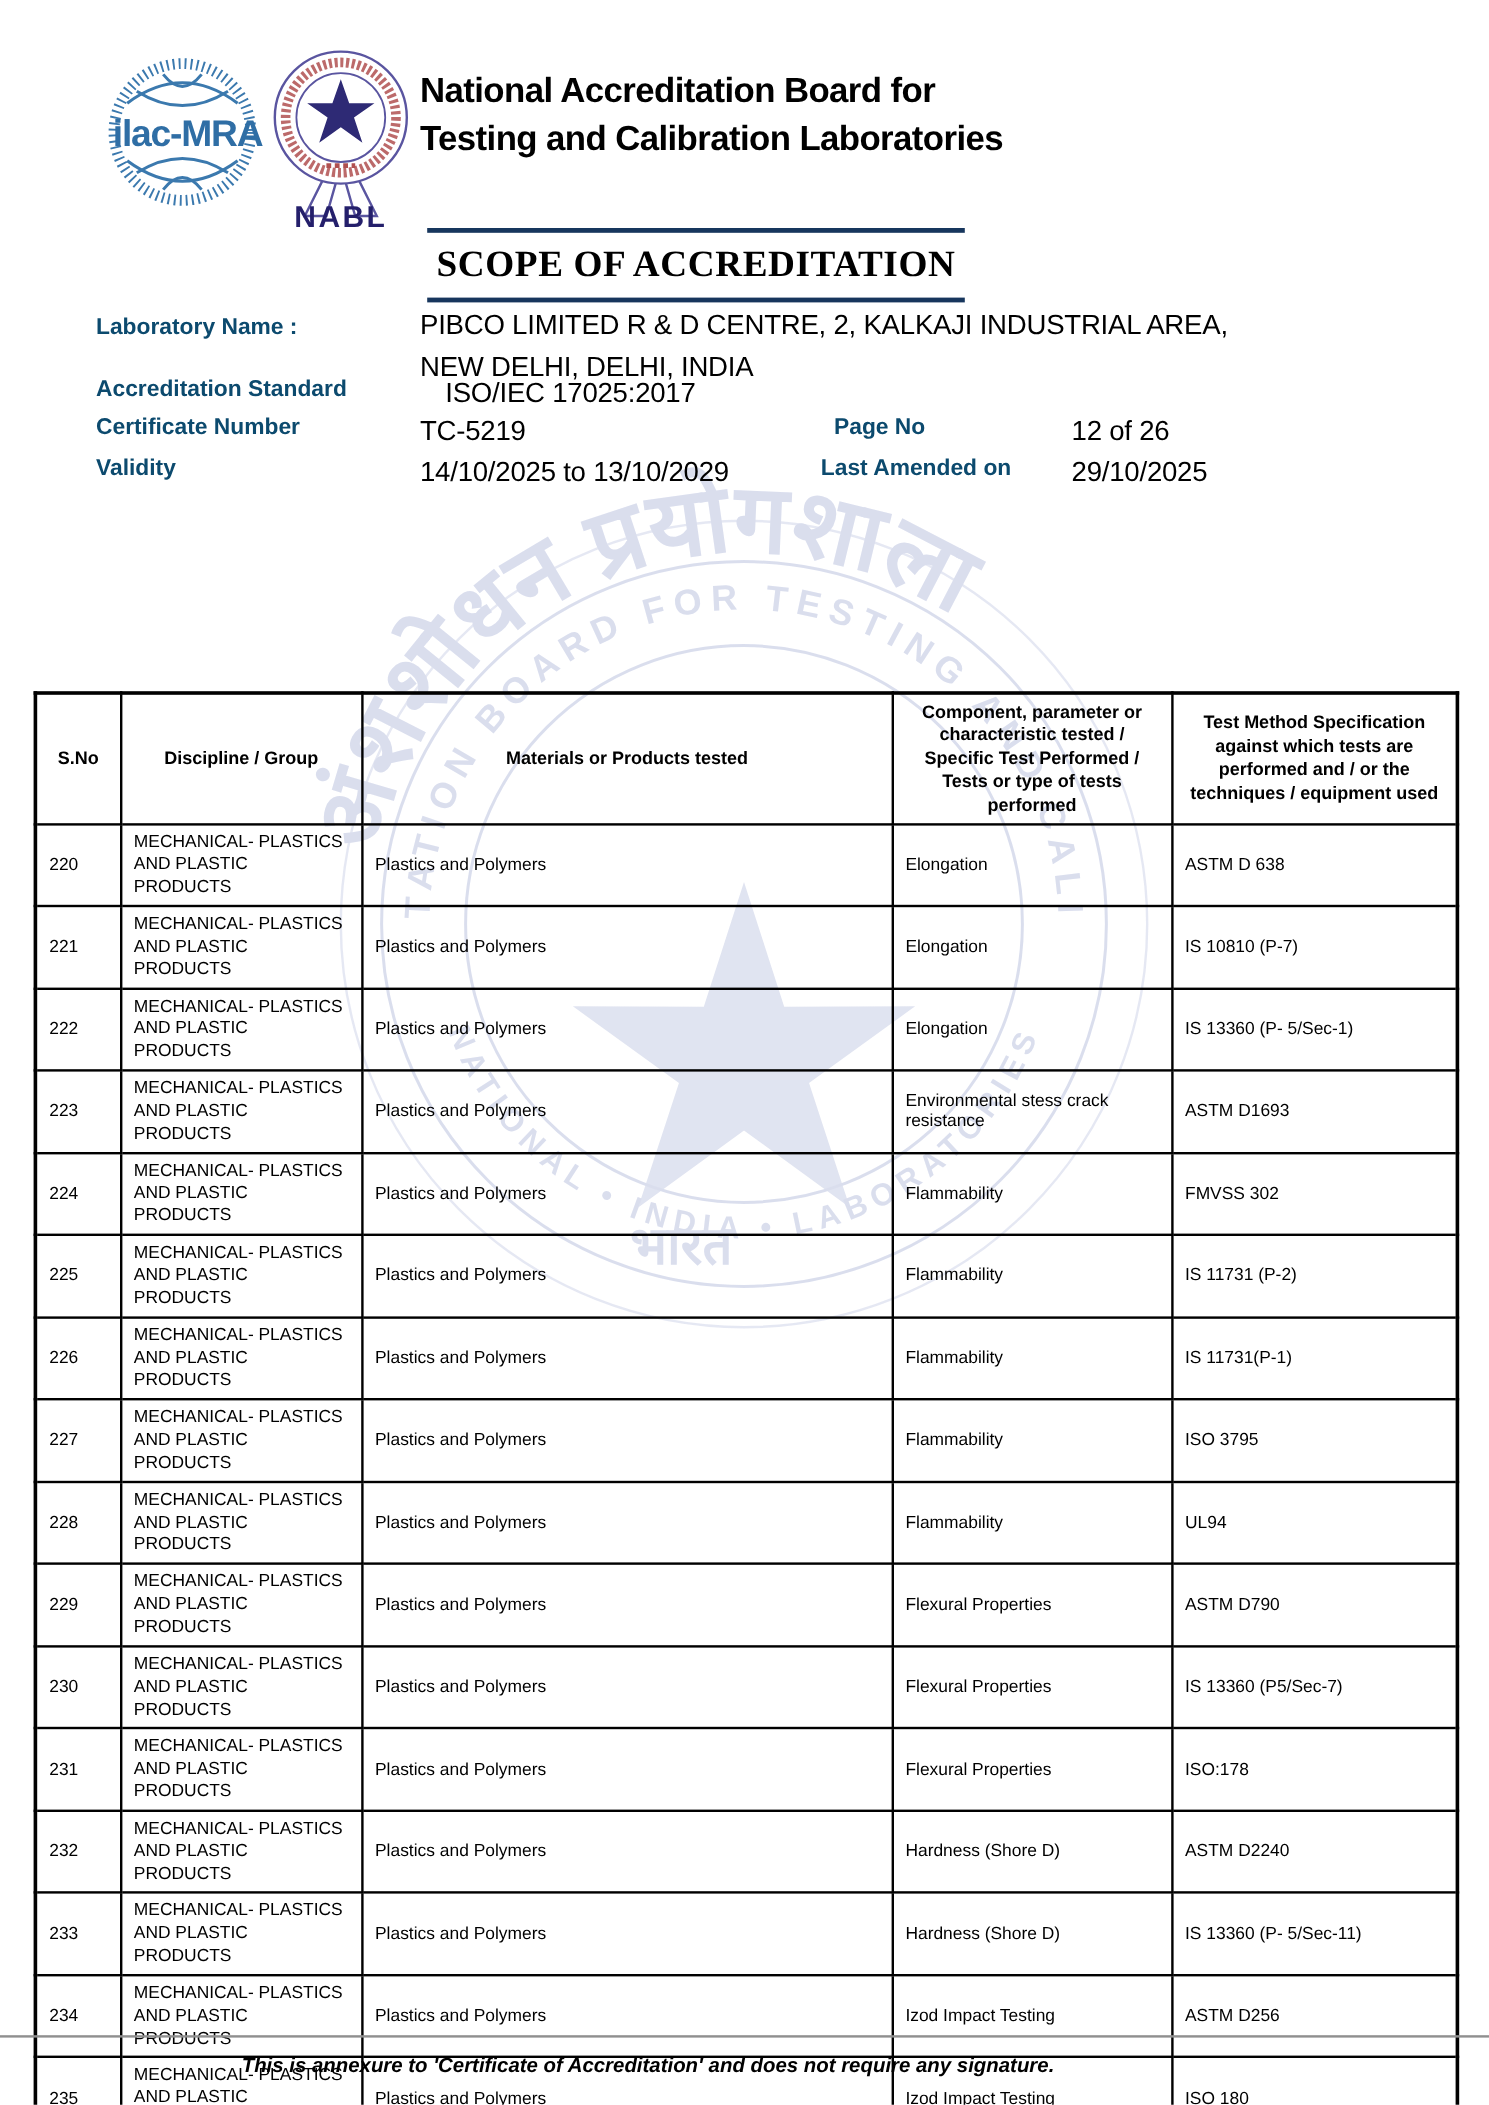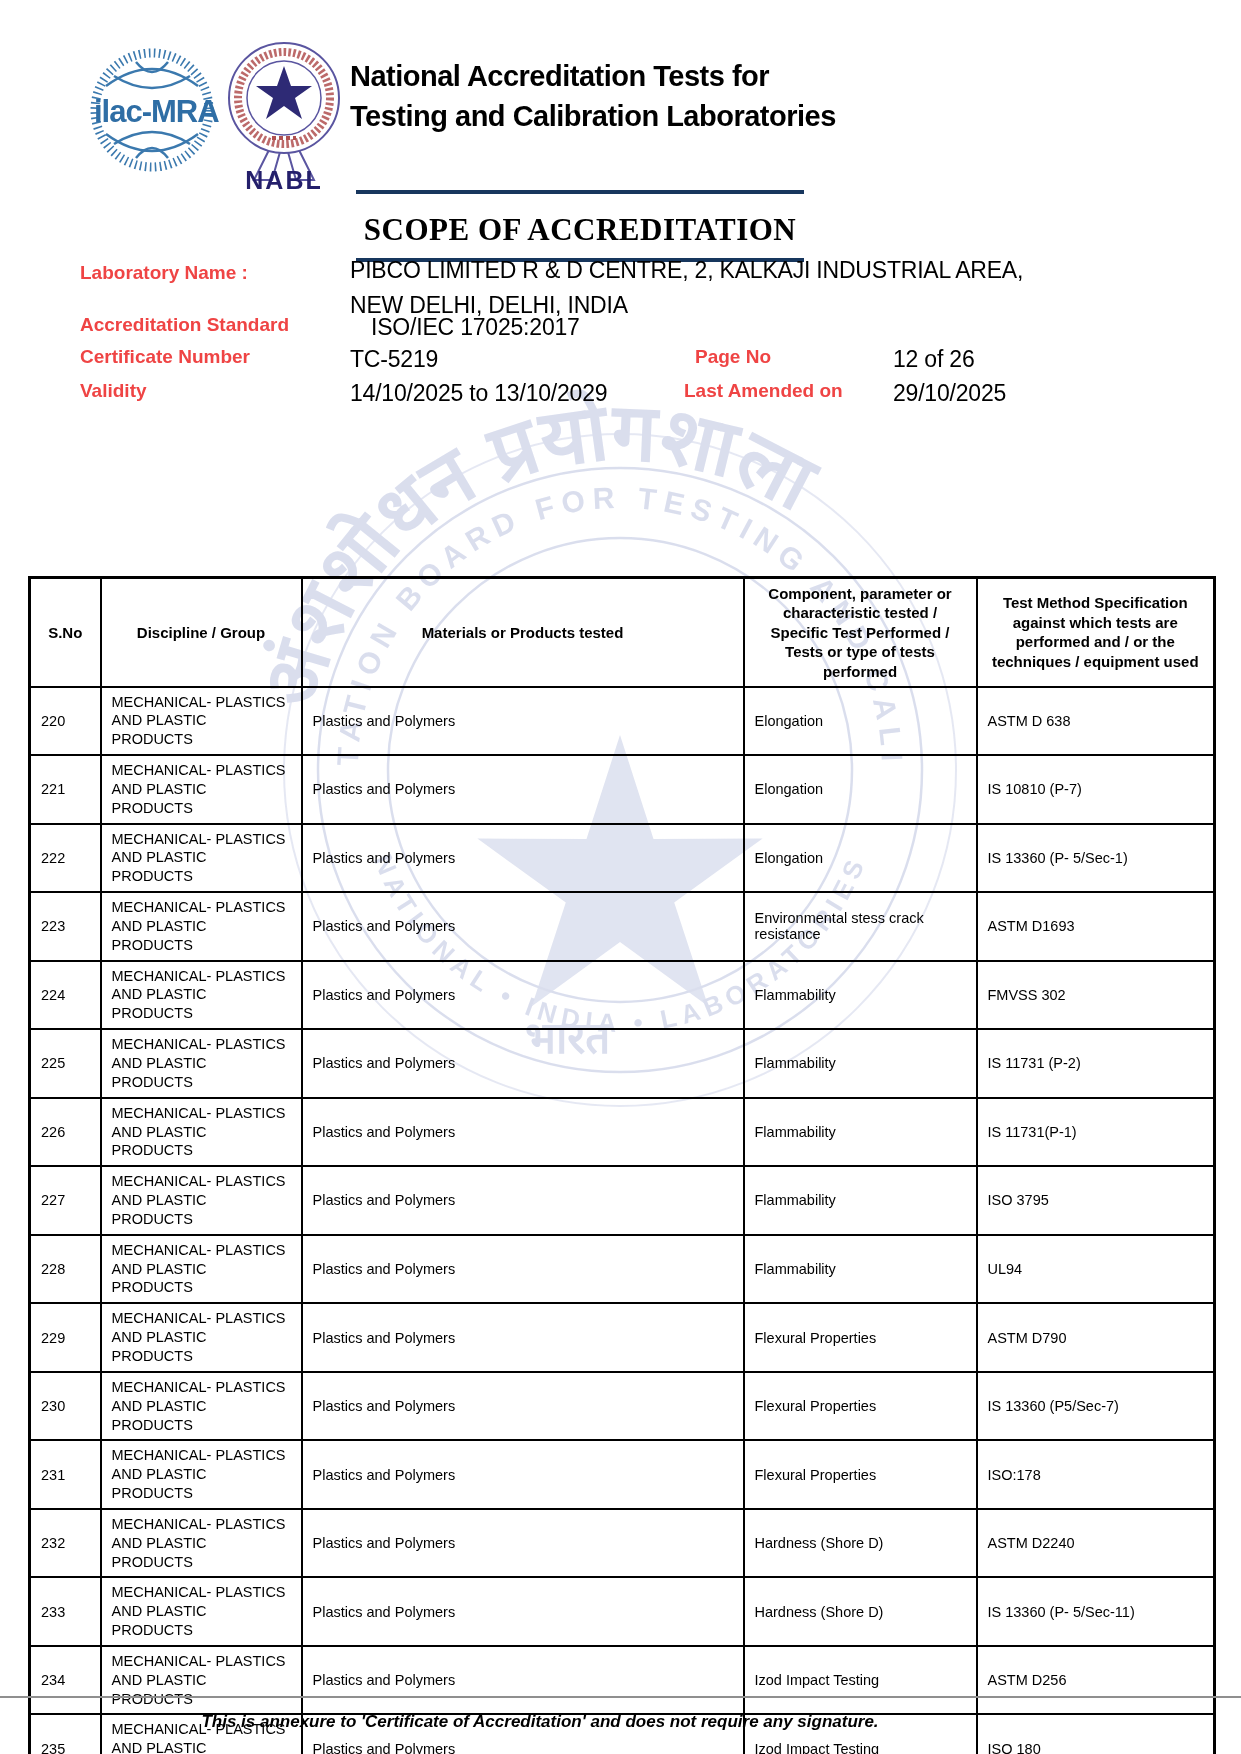"National Accreditation Tests for" div { text: Tests -> Board }
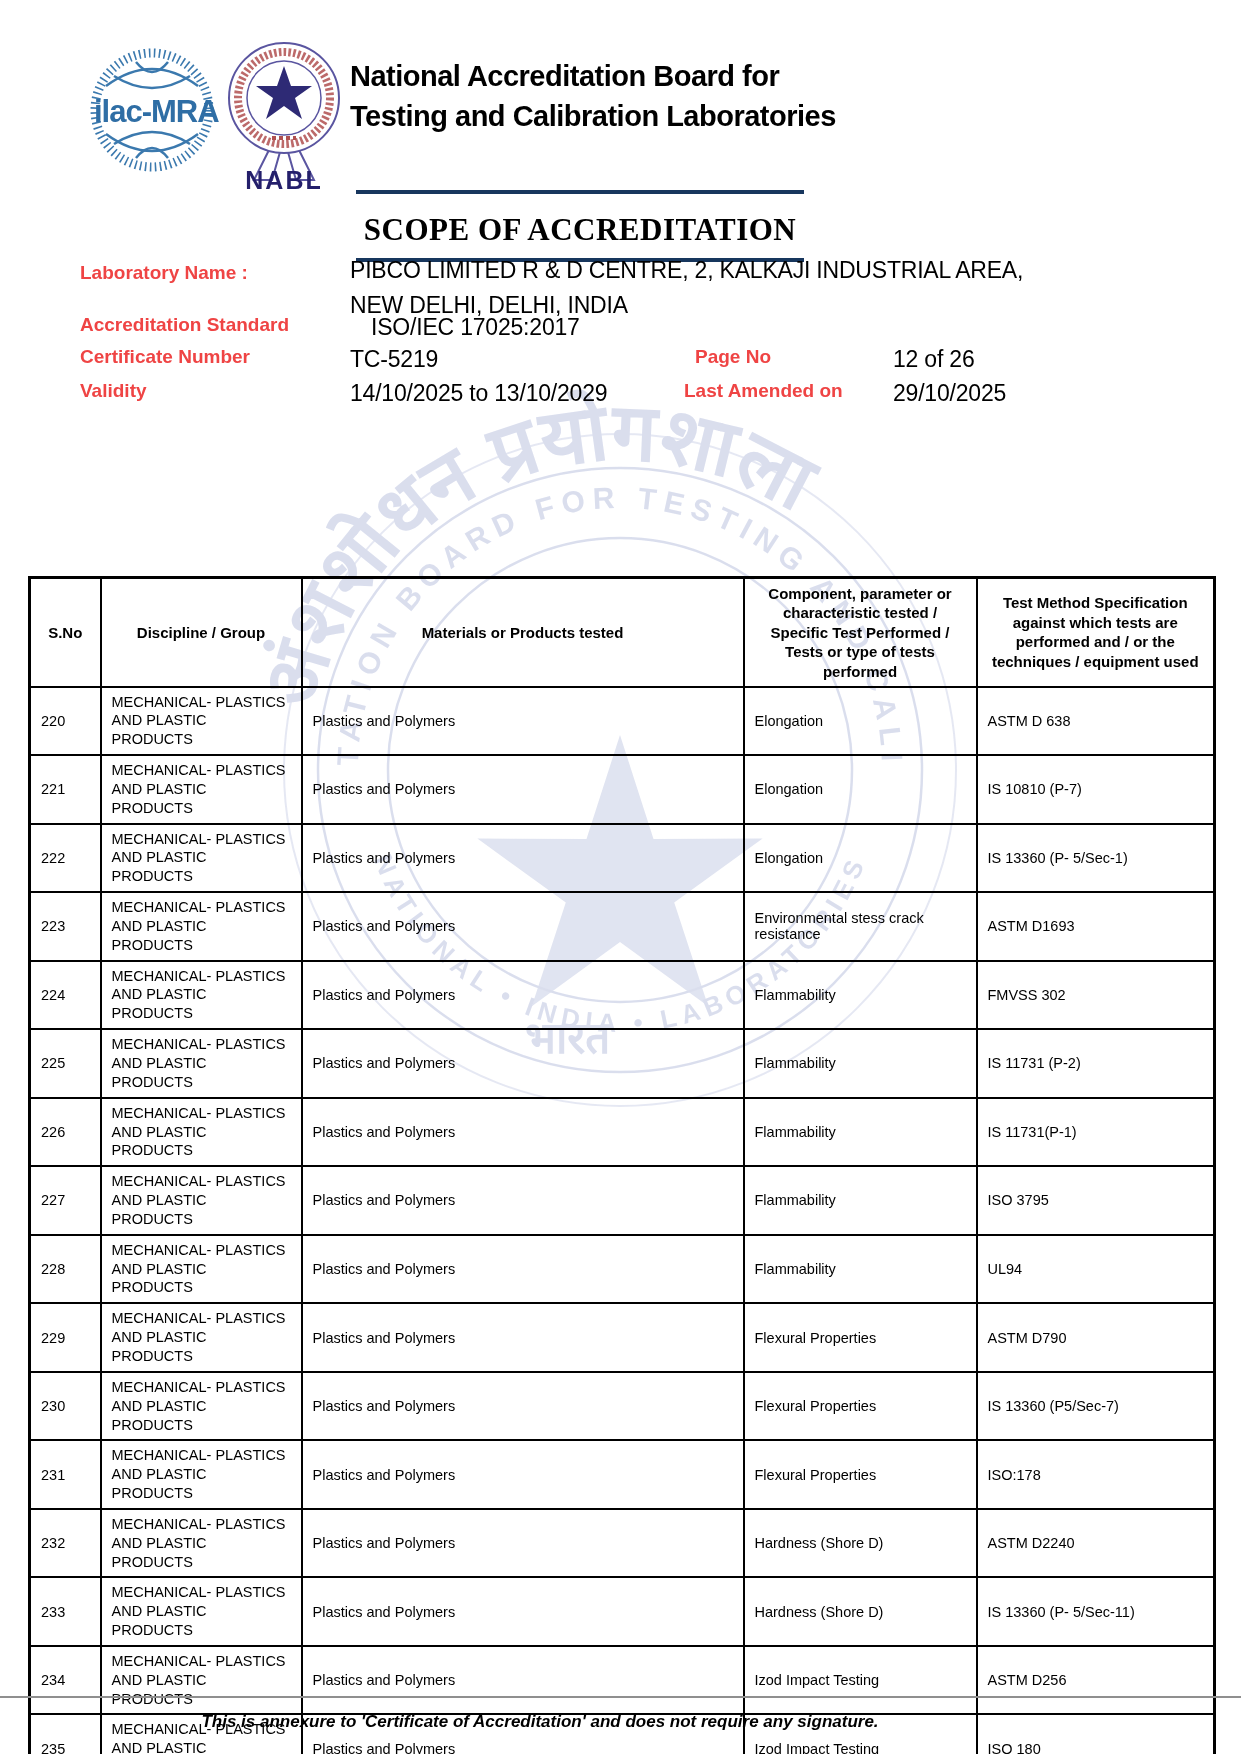"SCOPE OF ACCREDITATION" .scope-box { padding: 18px 0 10px 0 -> 8px 0 10px 0 }
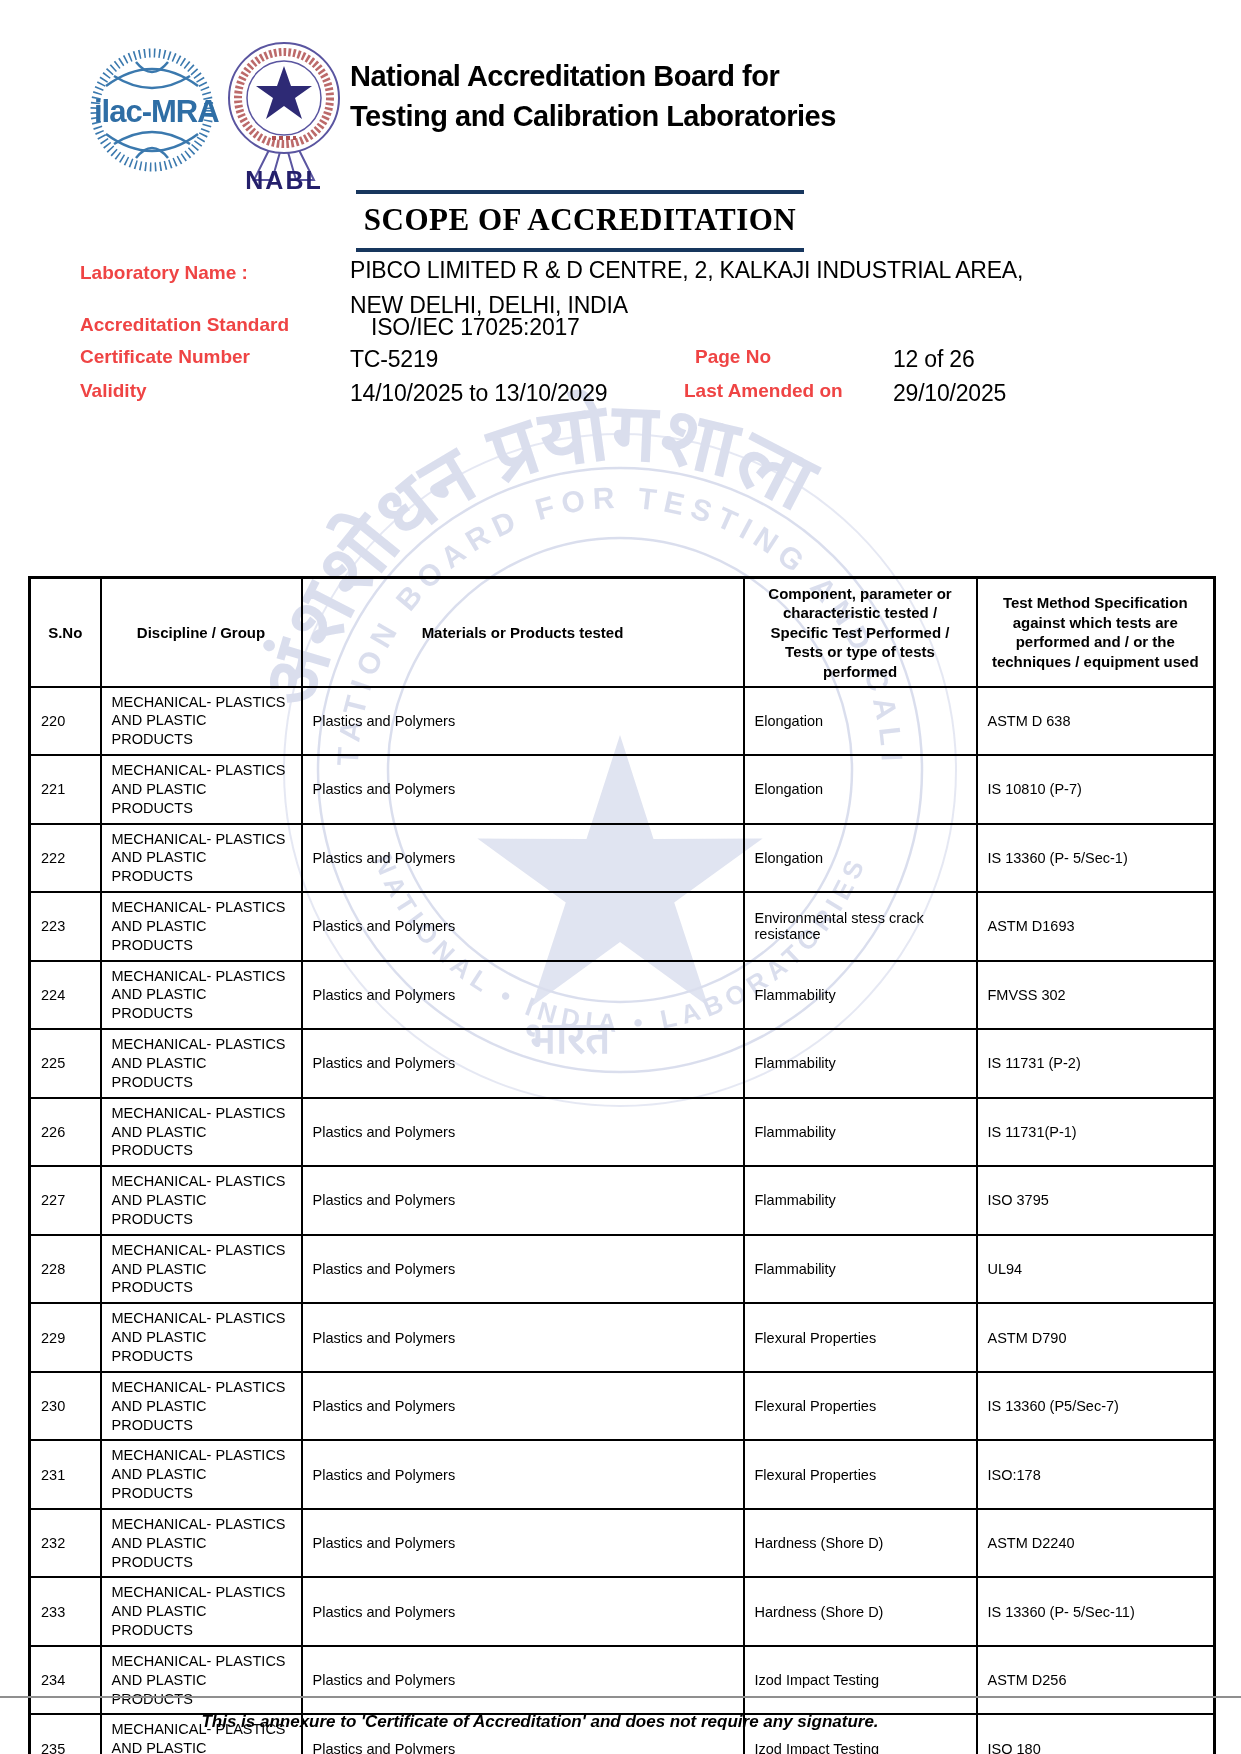"Laboratory Name :" .info-label { color: #ef4444 -> #0c4a6e }
